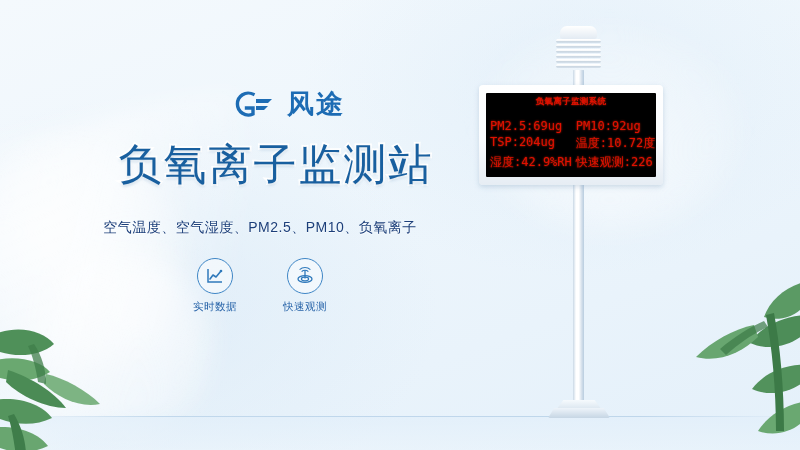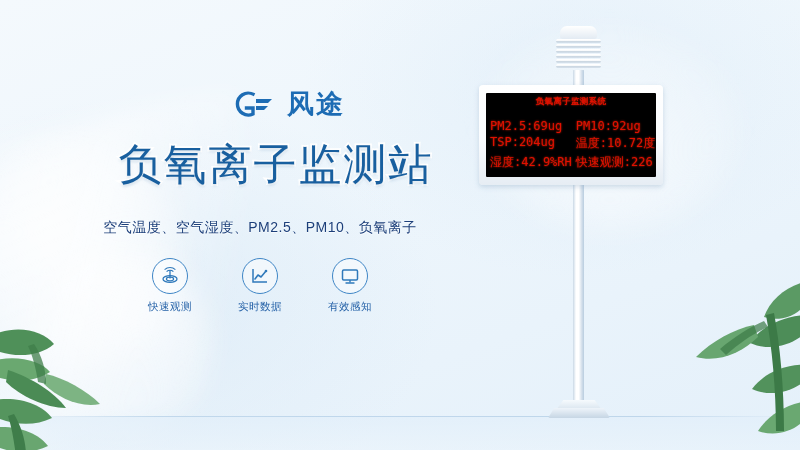"快速观测" div.feature { order: before "实时数据" -> after "实时数据" }
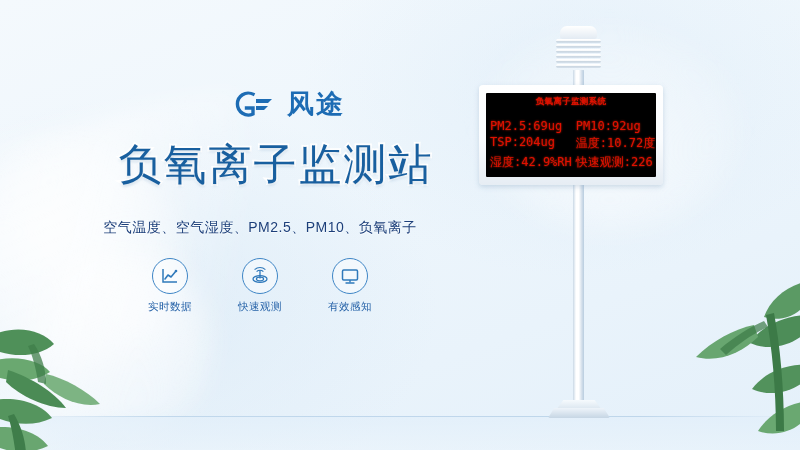"有效感知" div.feature { html: <div> <div> <svg> <rect></rect> <path></path> <path></path> </svg> </div> <div>有效感知</div> </div> -> none }
